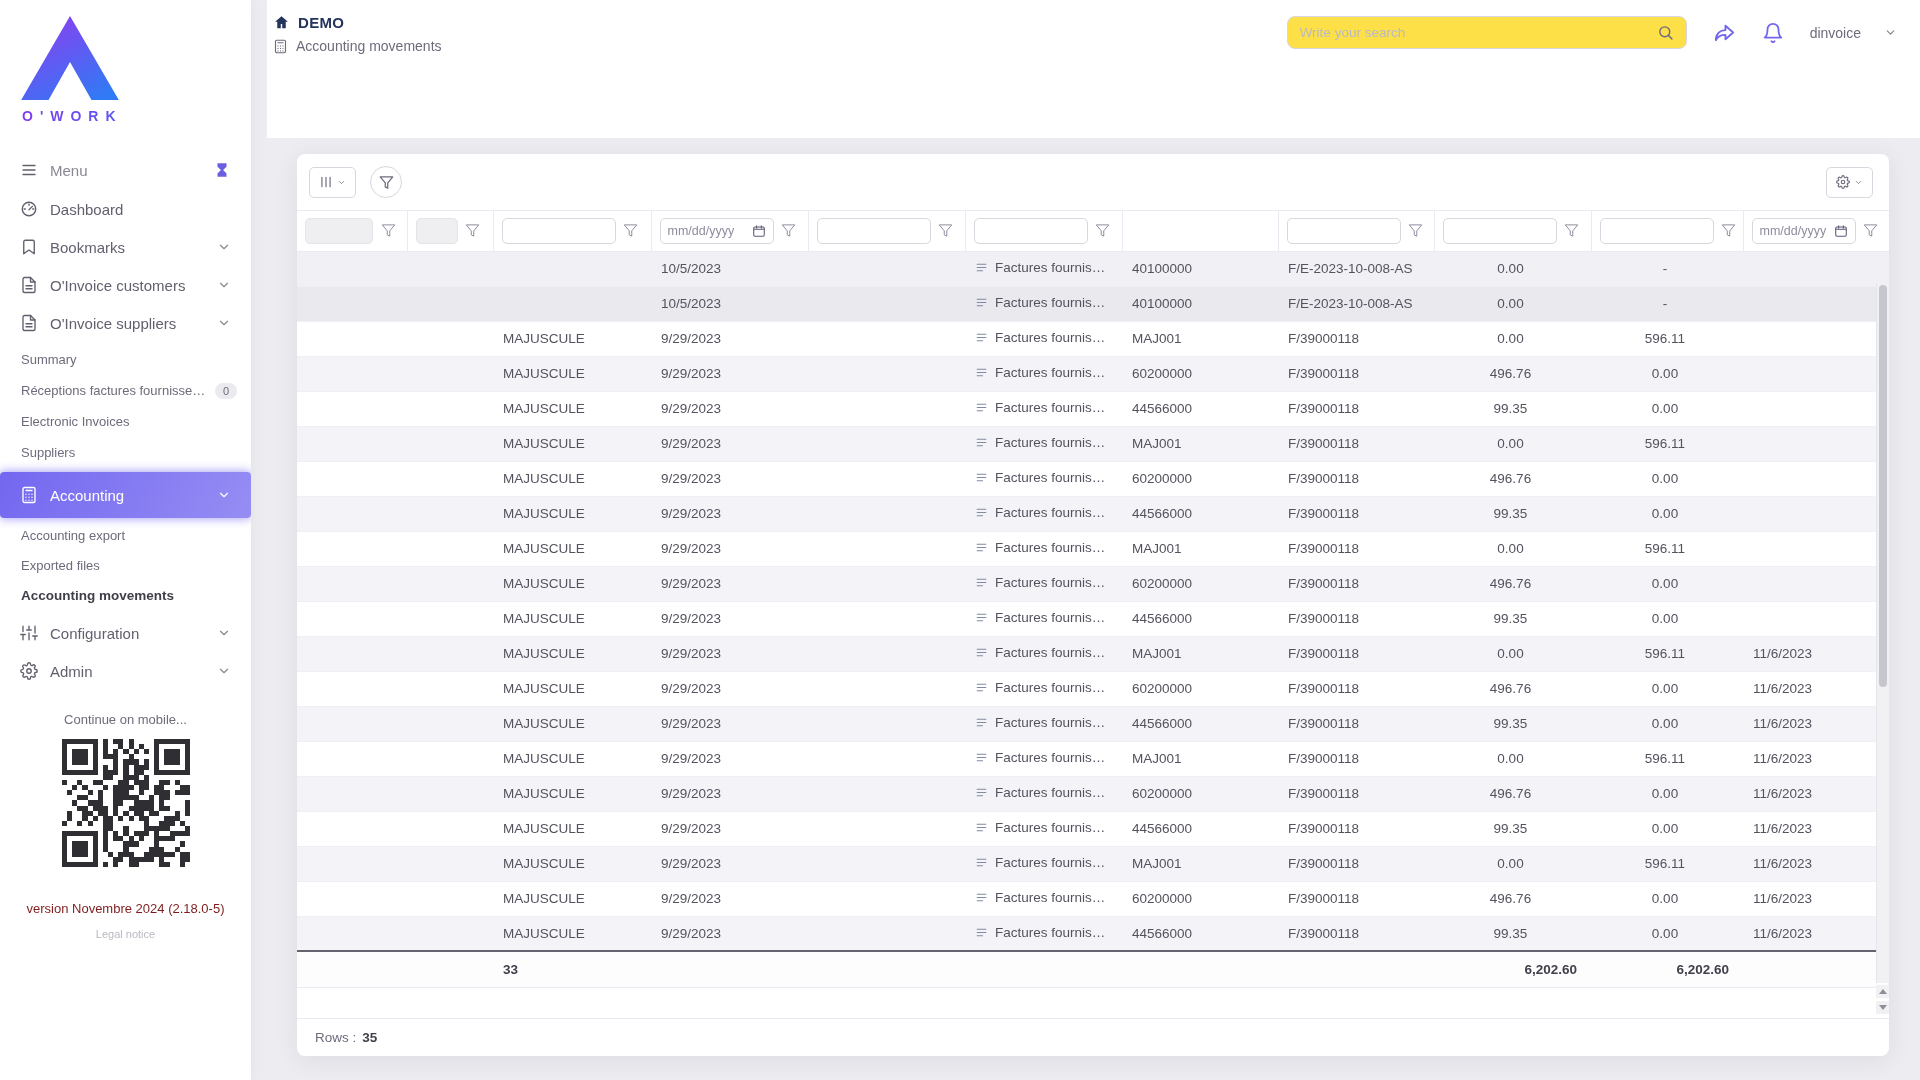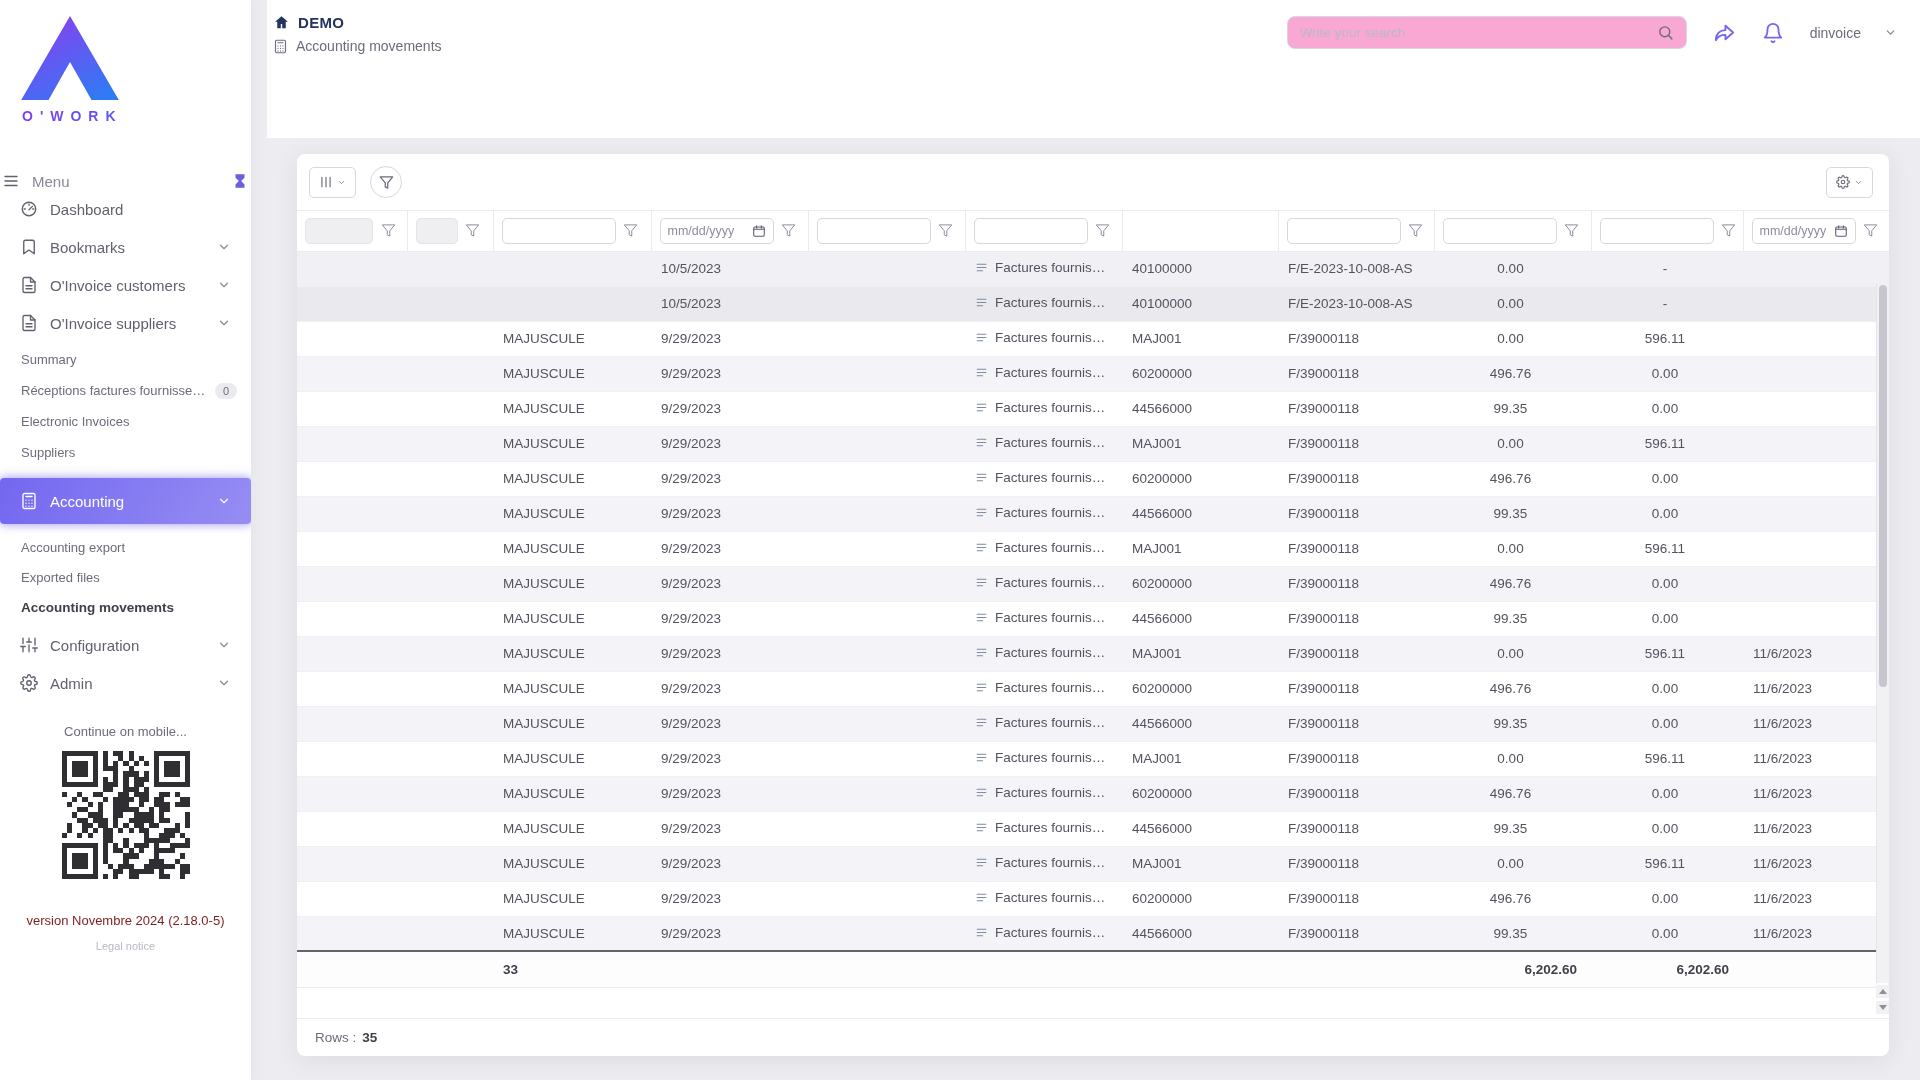"Write your search" .searchbox { background: #f9a8d4 -> #fde047 }
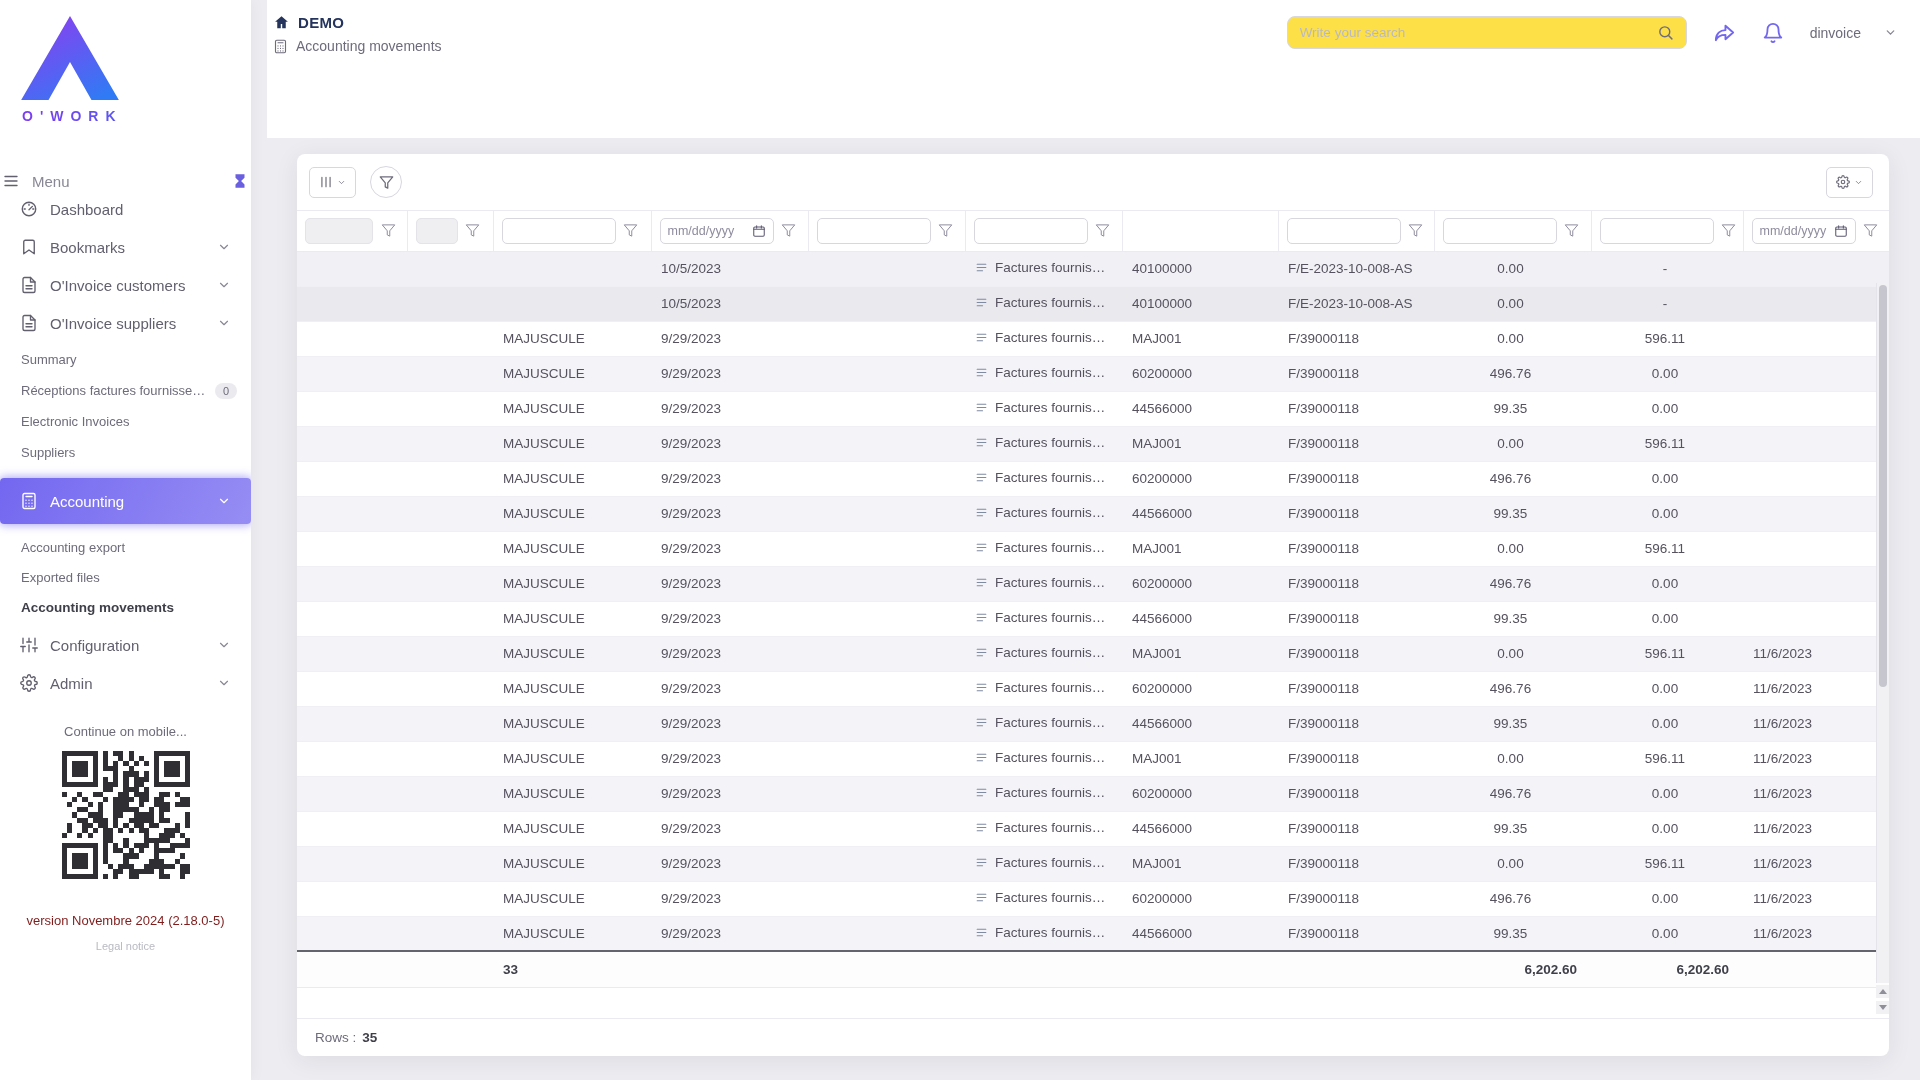"Menu" .menu-row { align-items: flex-end -> center; padding: 0 2px -> 0 20px }
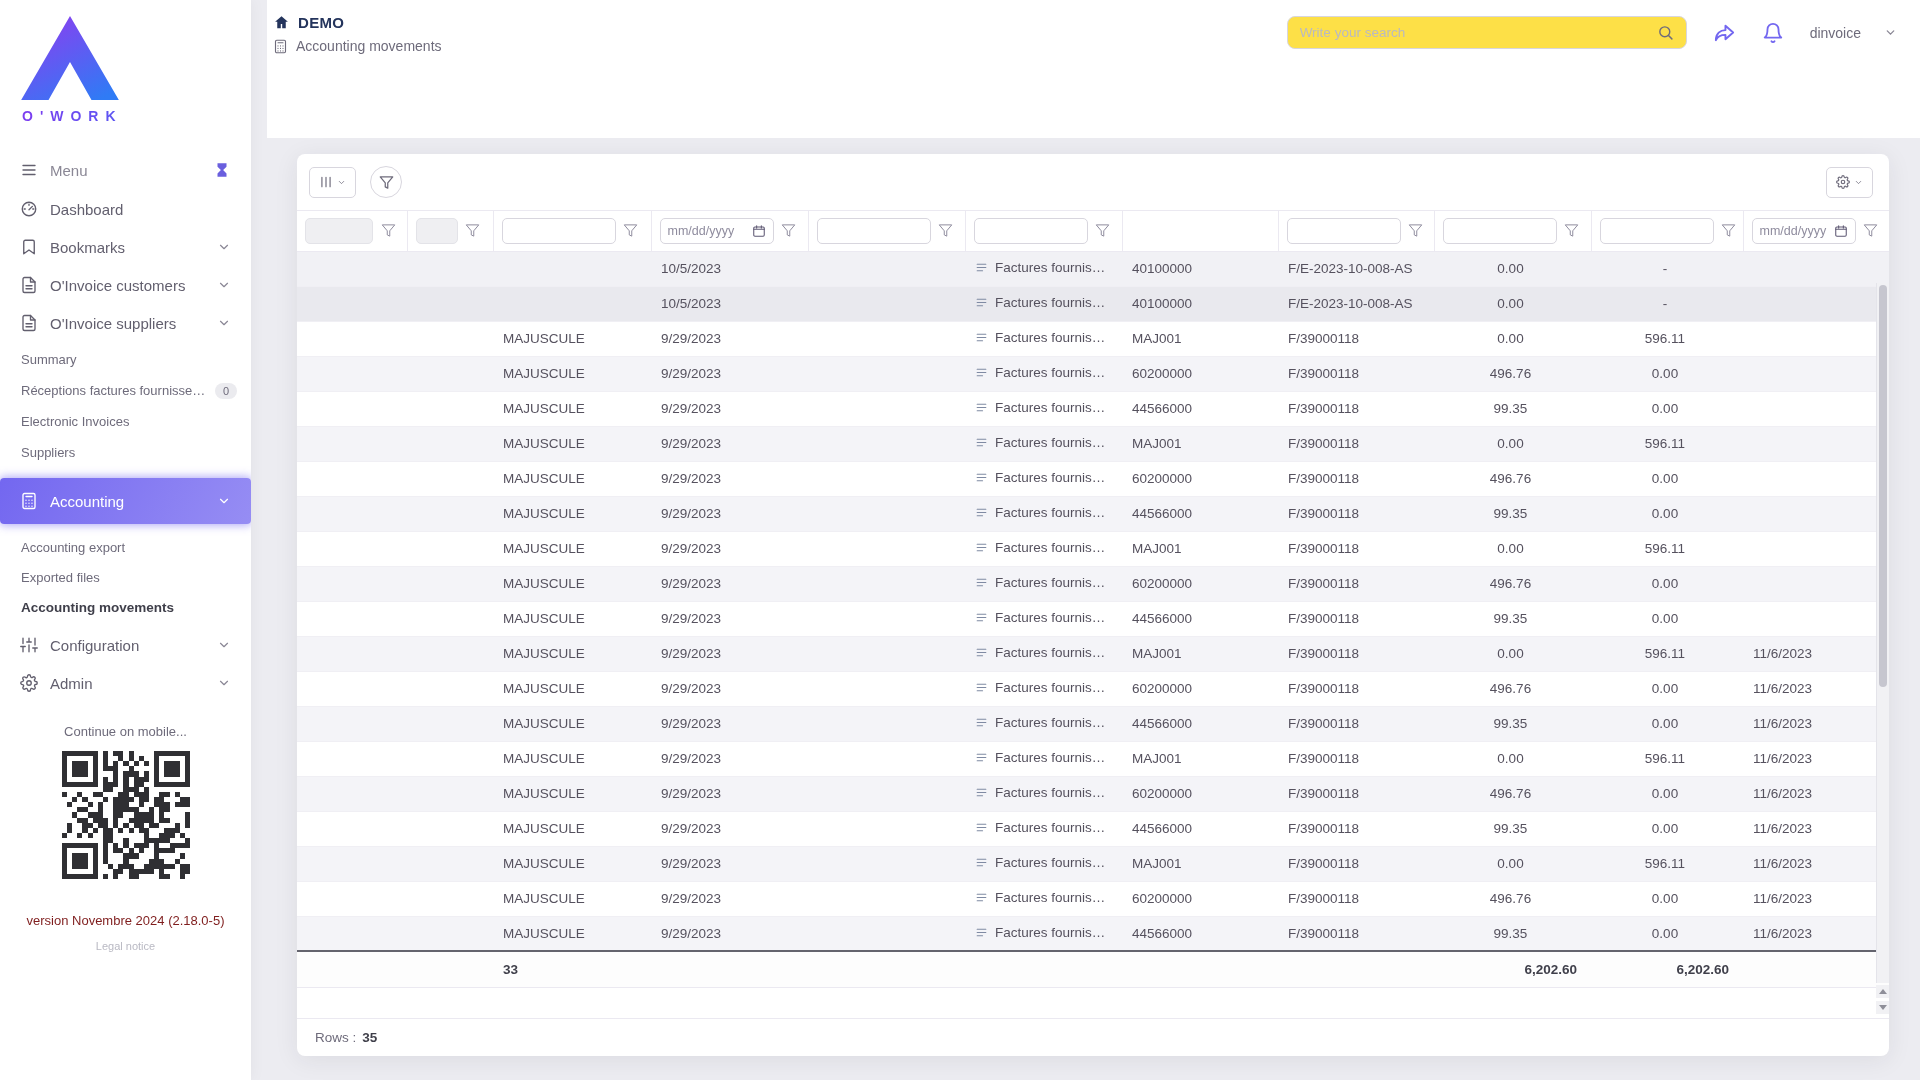"Accounting" .nav-item.active { margin: 6px 0 -> 0 0 }
